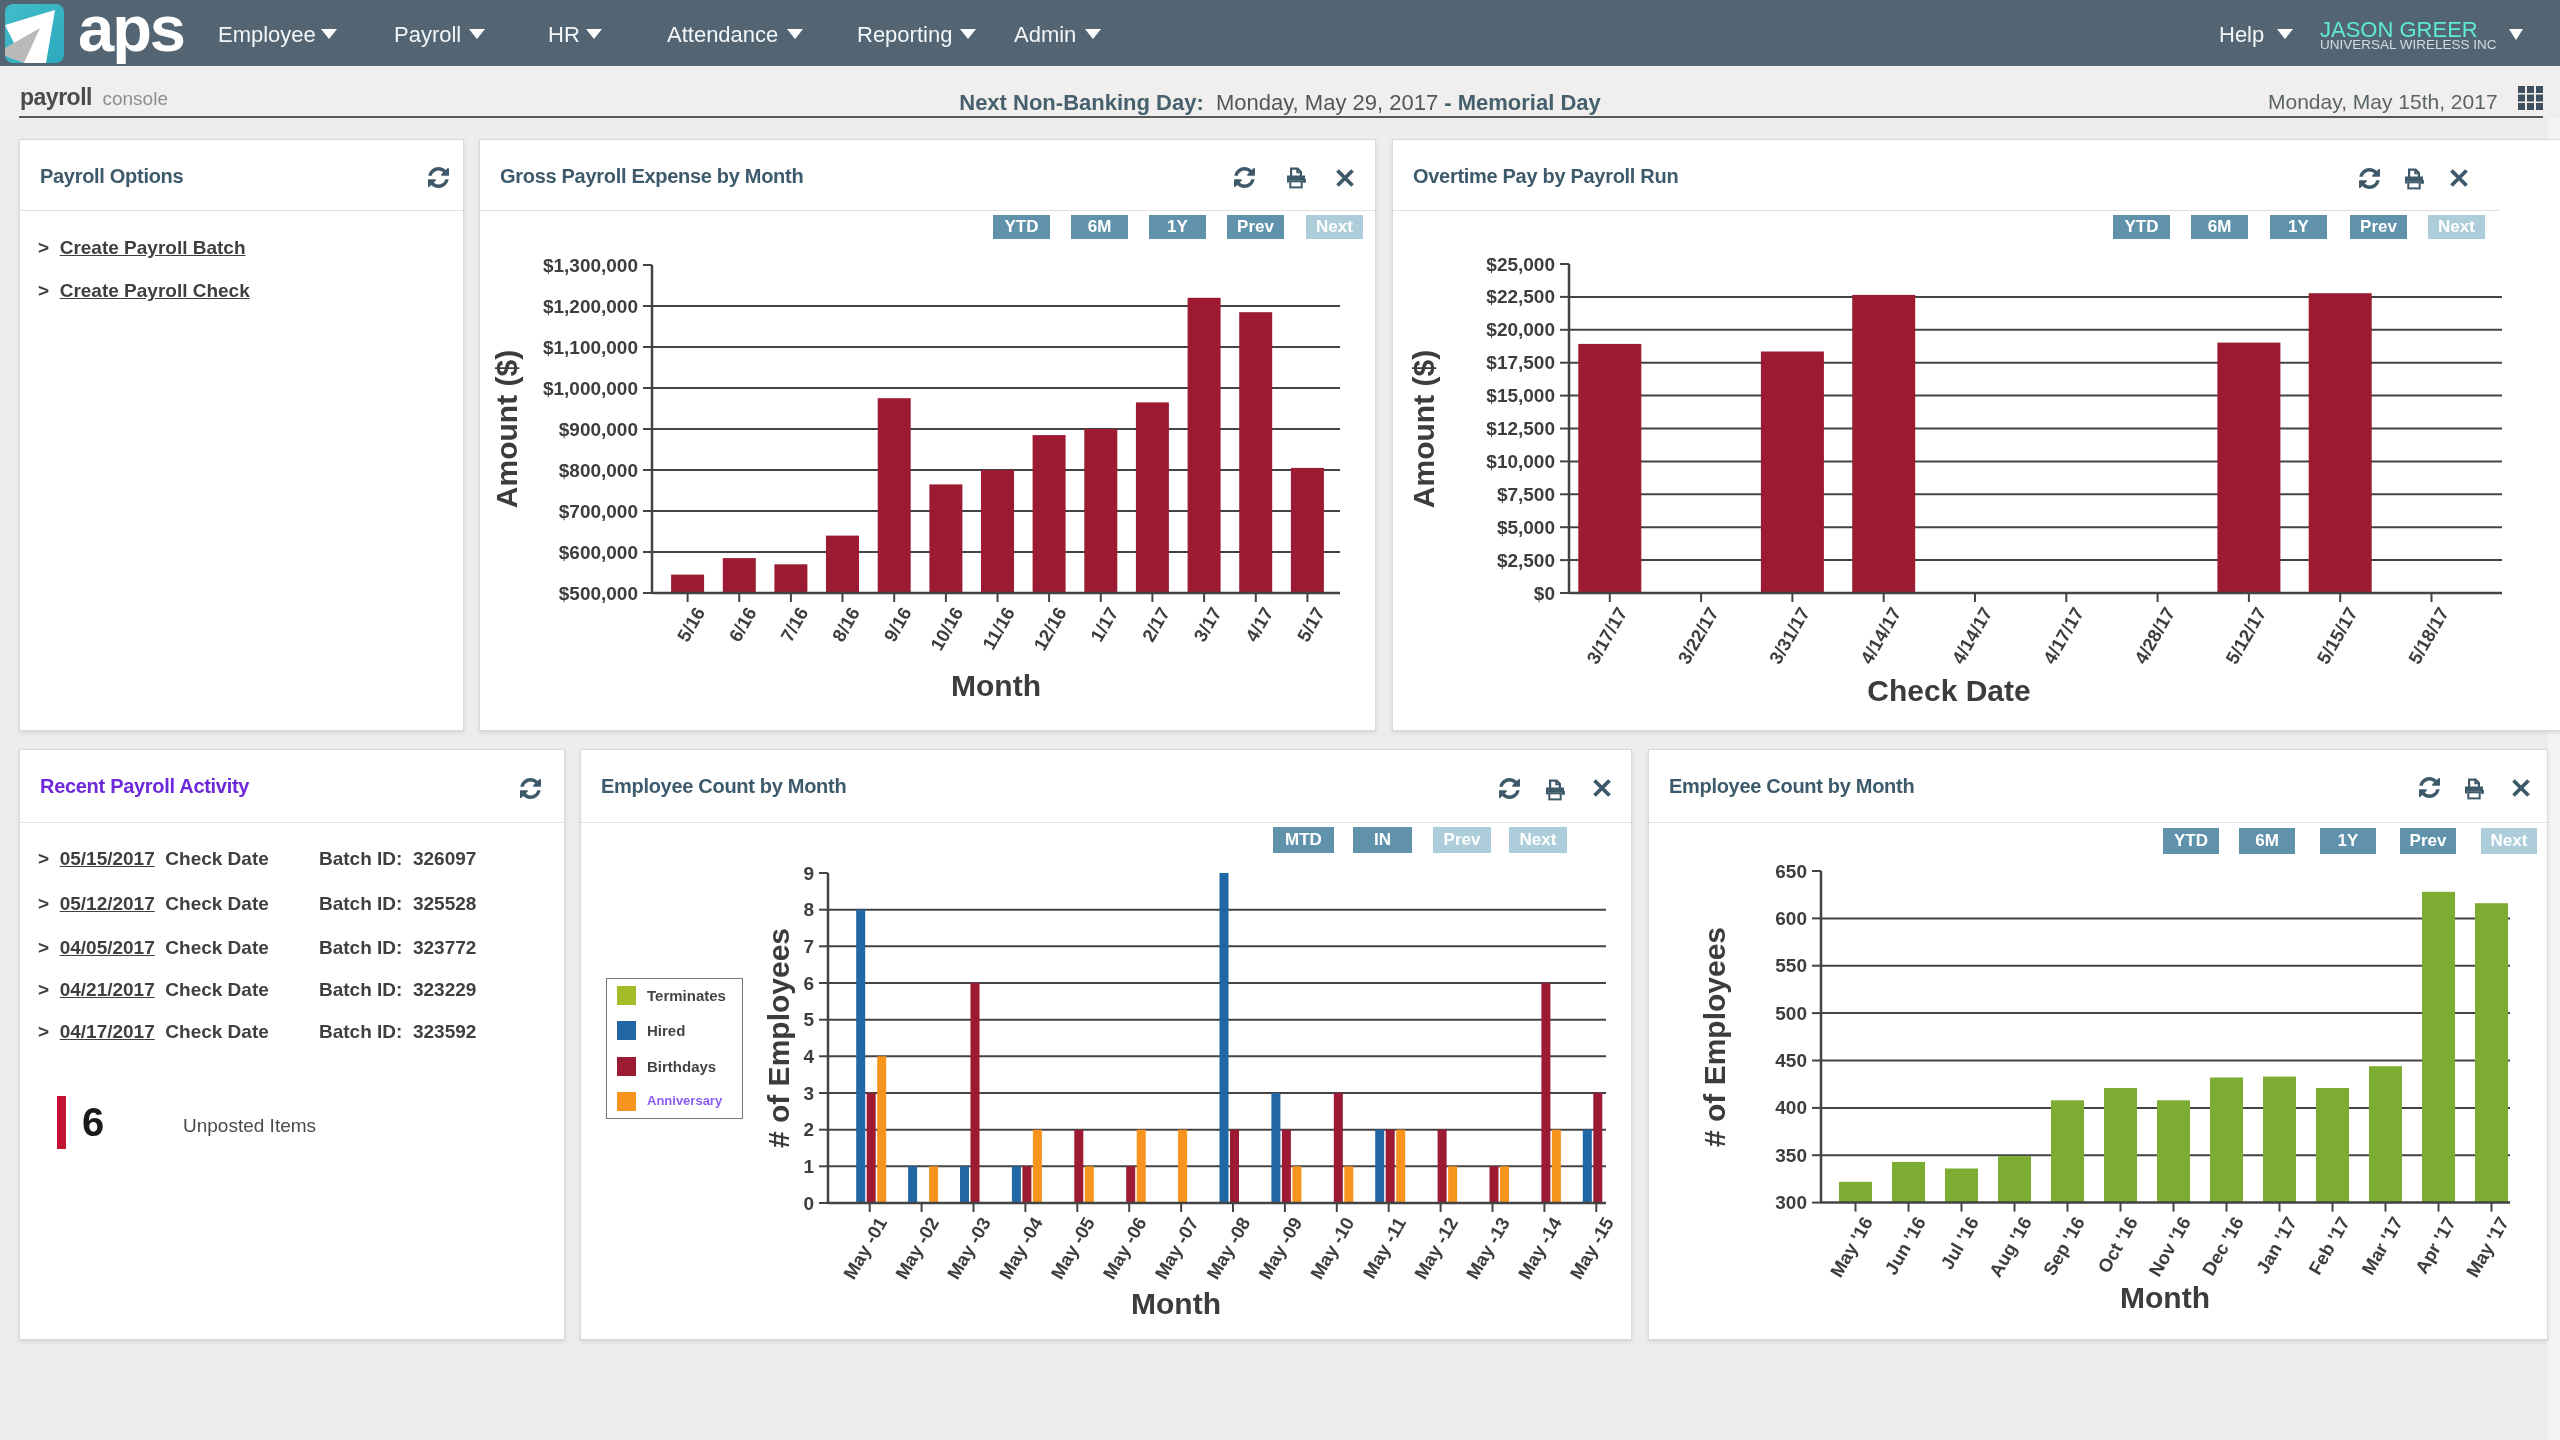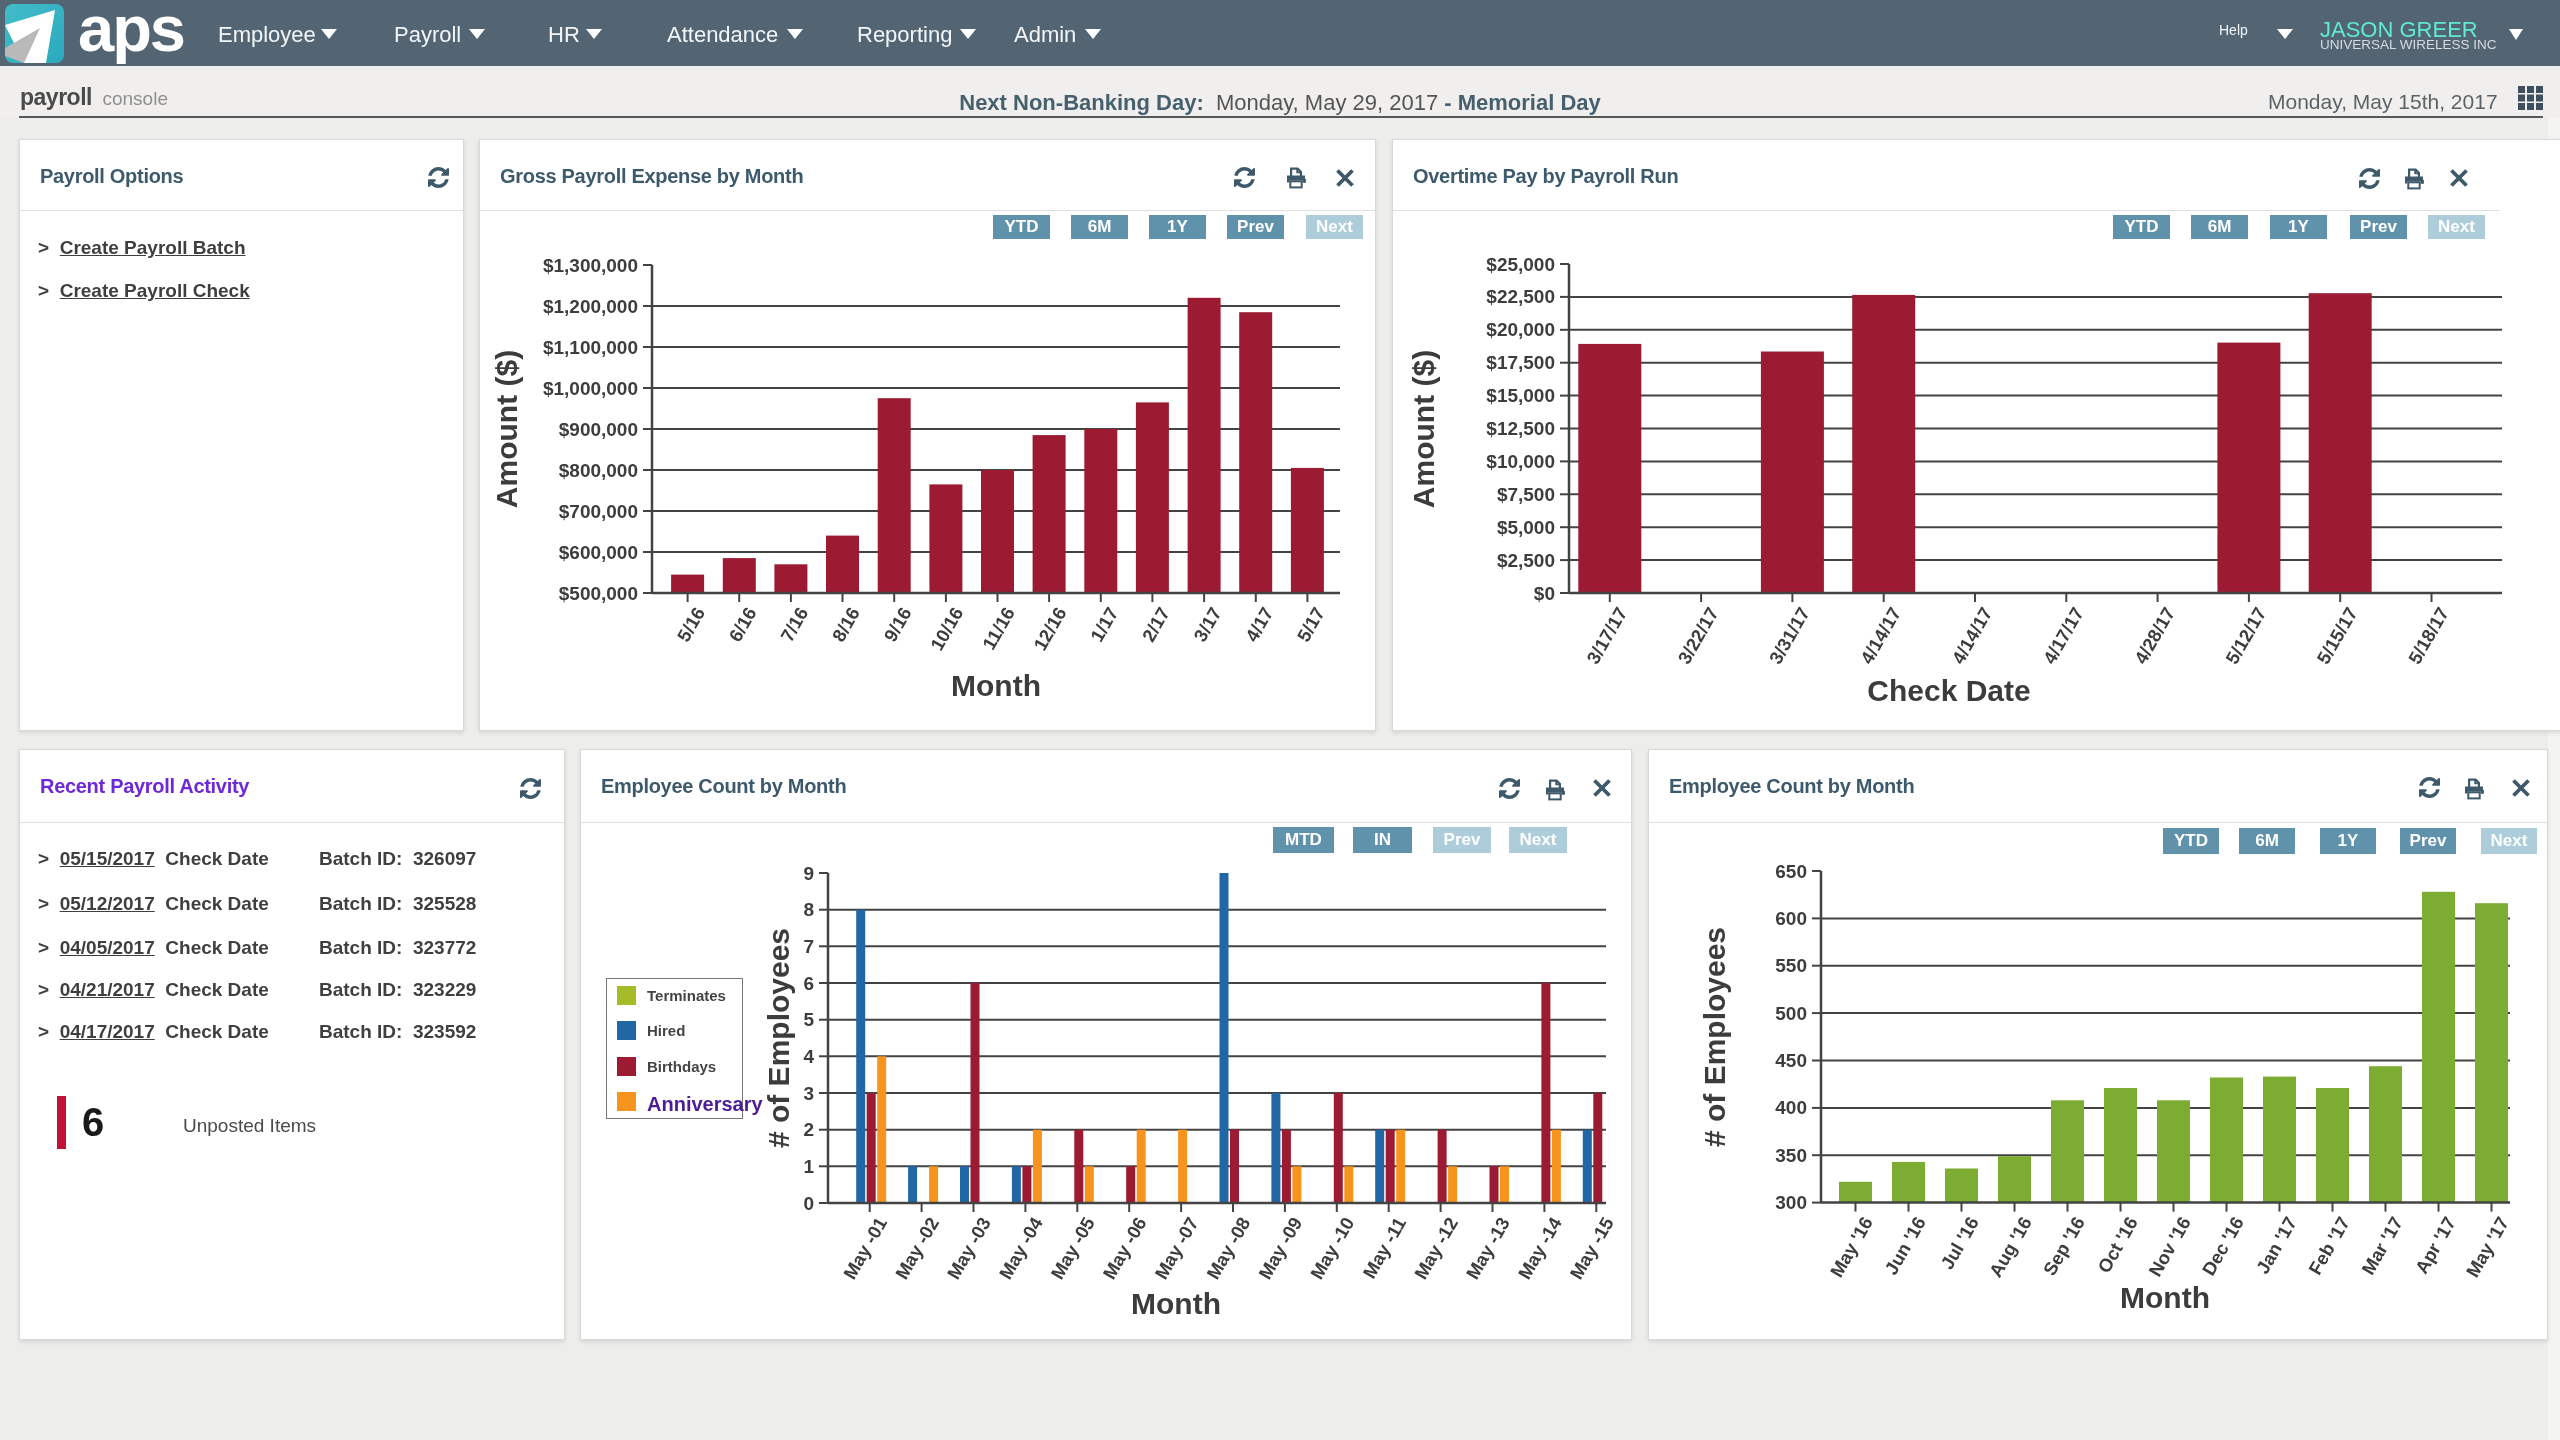"Help" div.abs { font-size: 14px -> 22px }
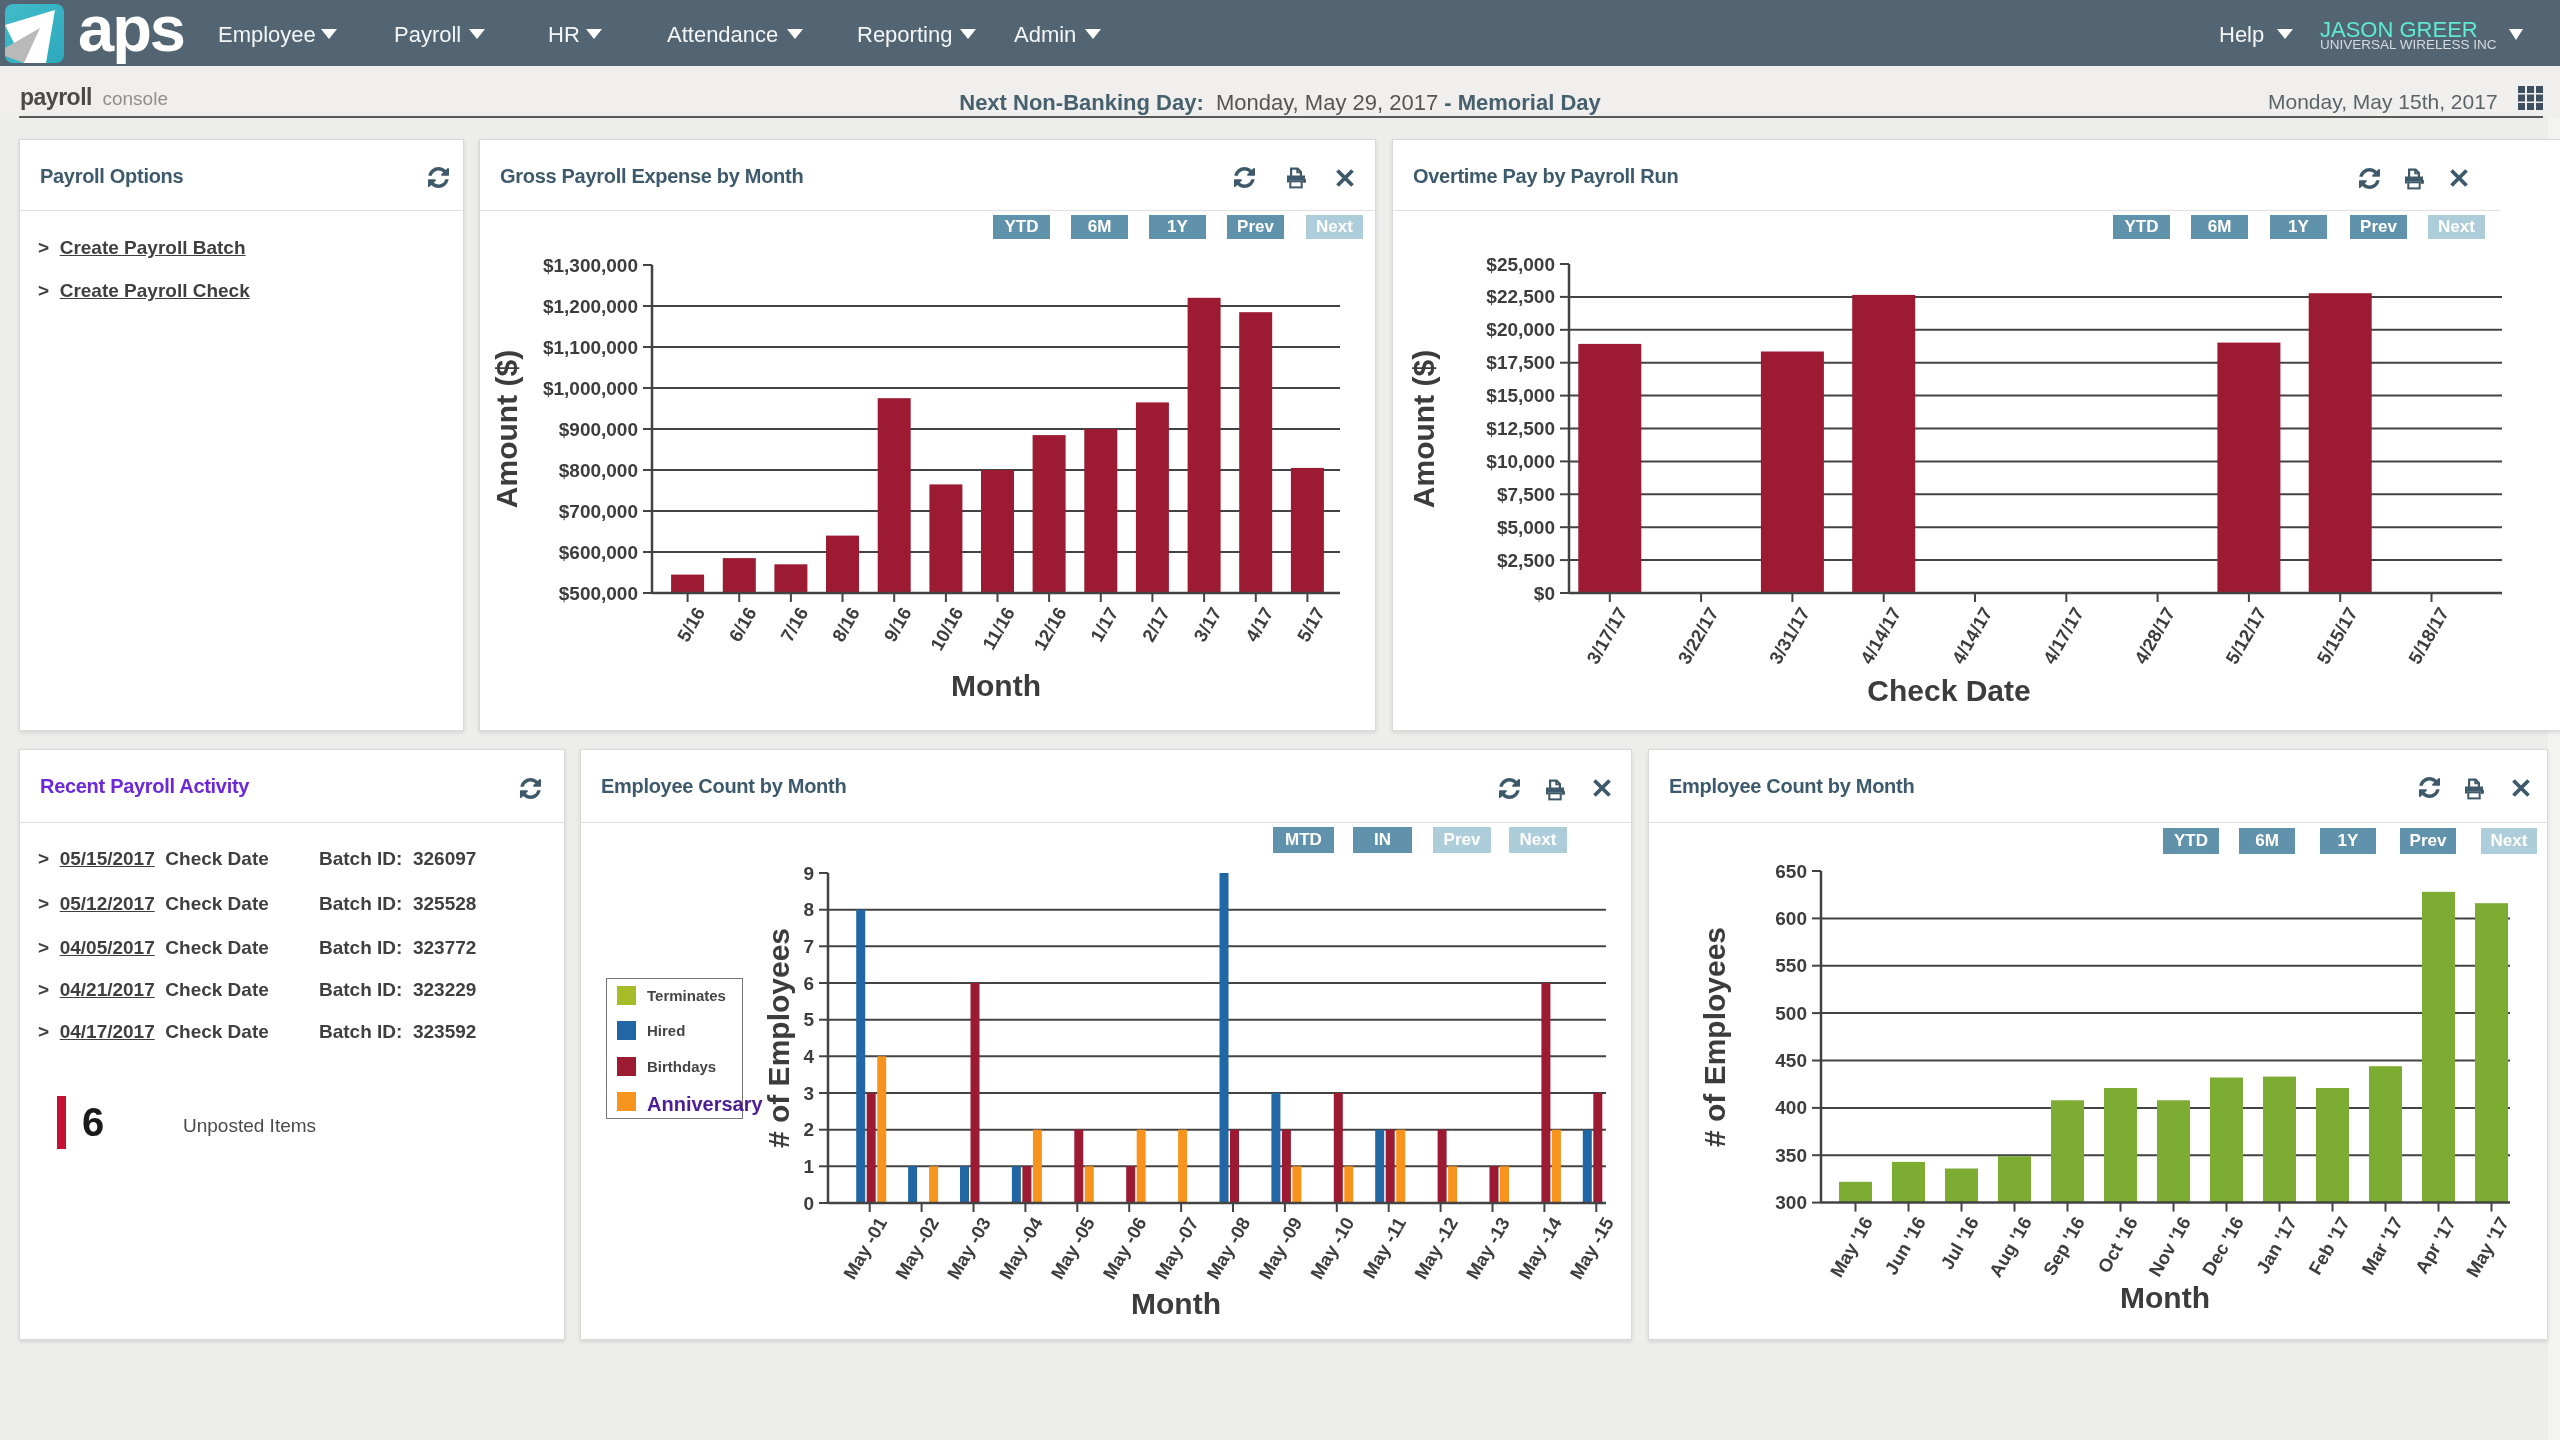"Anniversary" div.abs { color: #4c1d95 -> #8b5cf6; font-size: 20px -> 13px }
